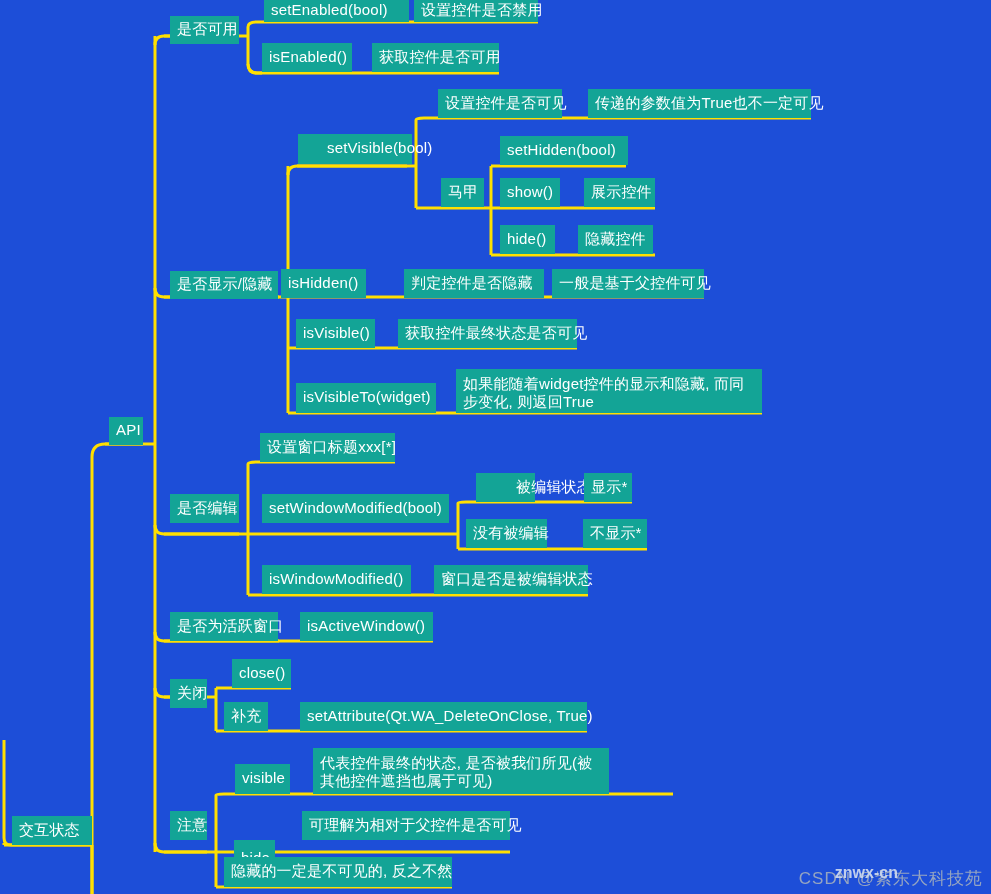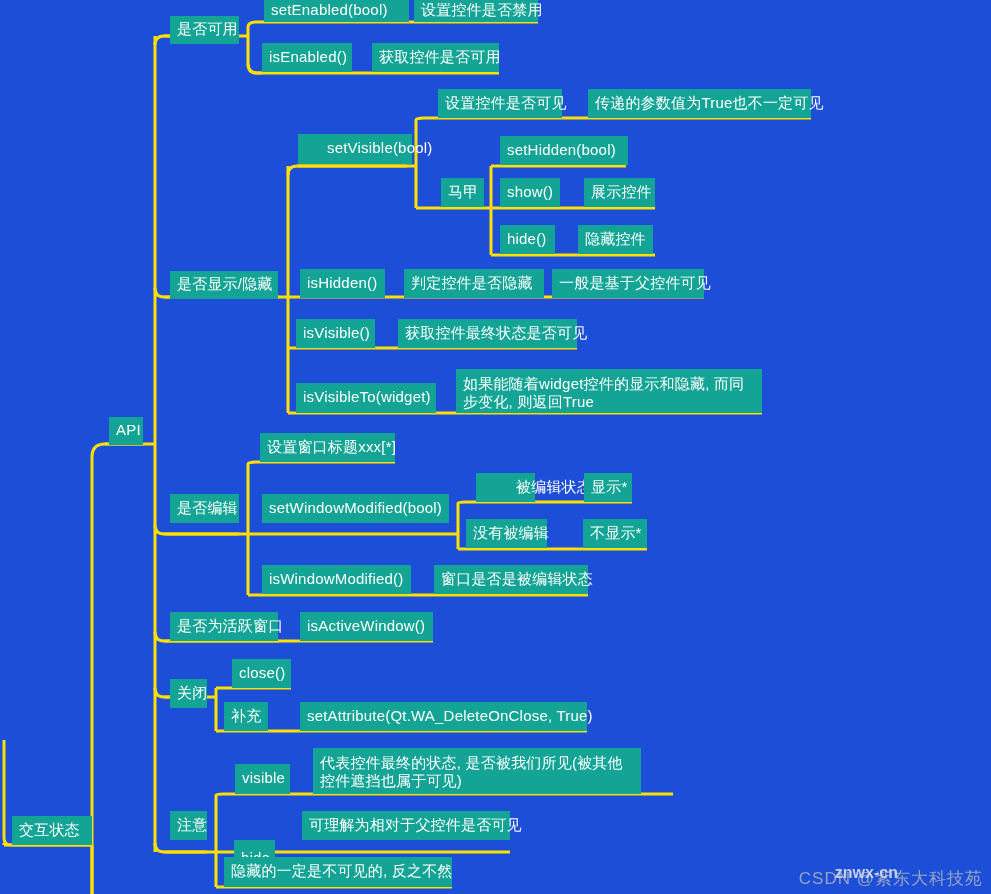"isHidden()" div.node { left: 300px -> 281px }
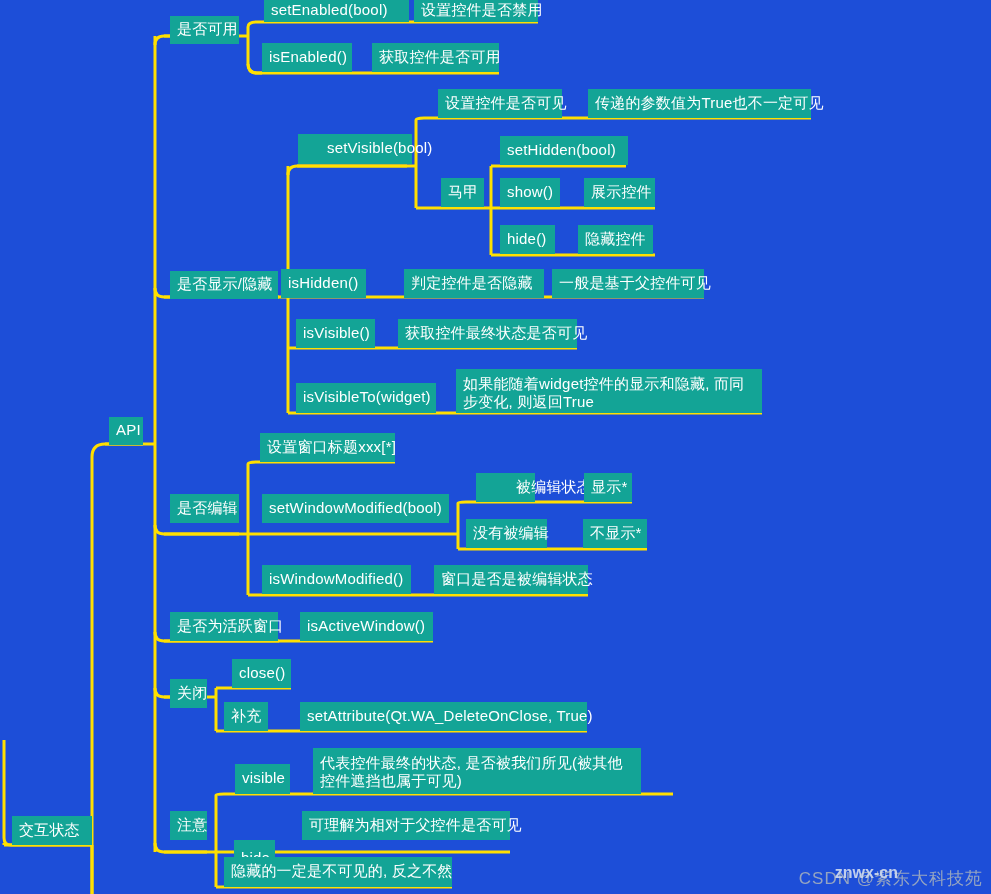"代表控件最终的状态, 是否被我们所见(被其他控件遮挡也属于可见)" div.node { width: 328px -> 296px }
